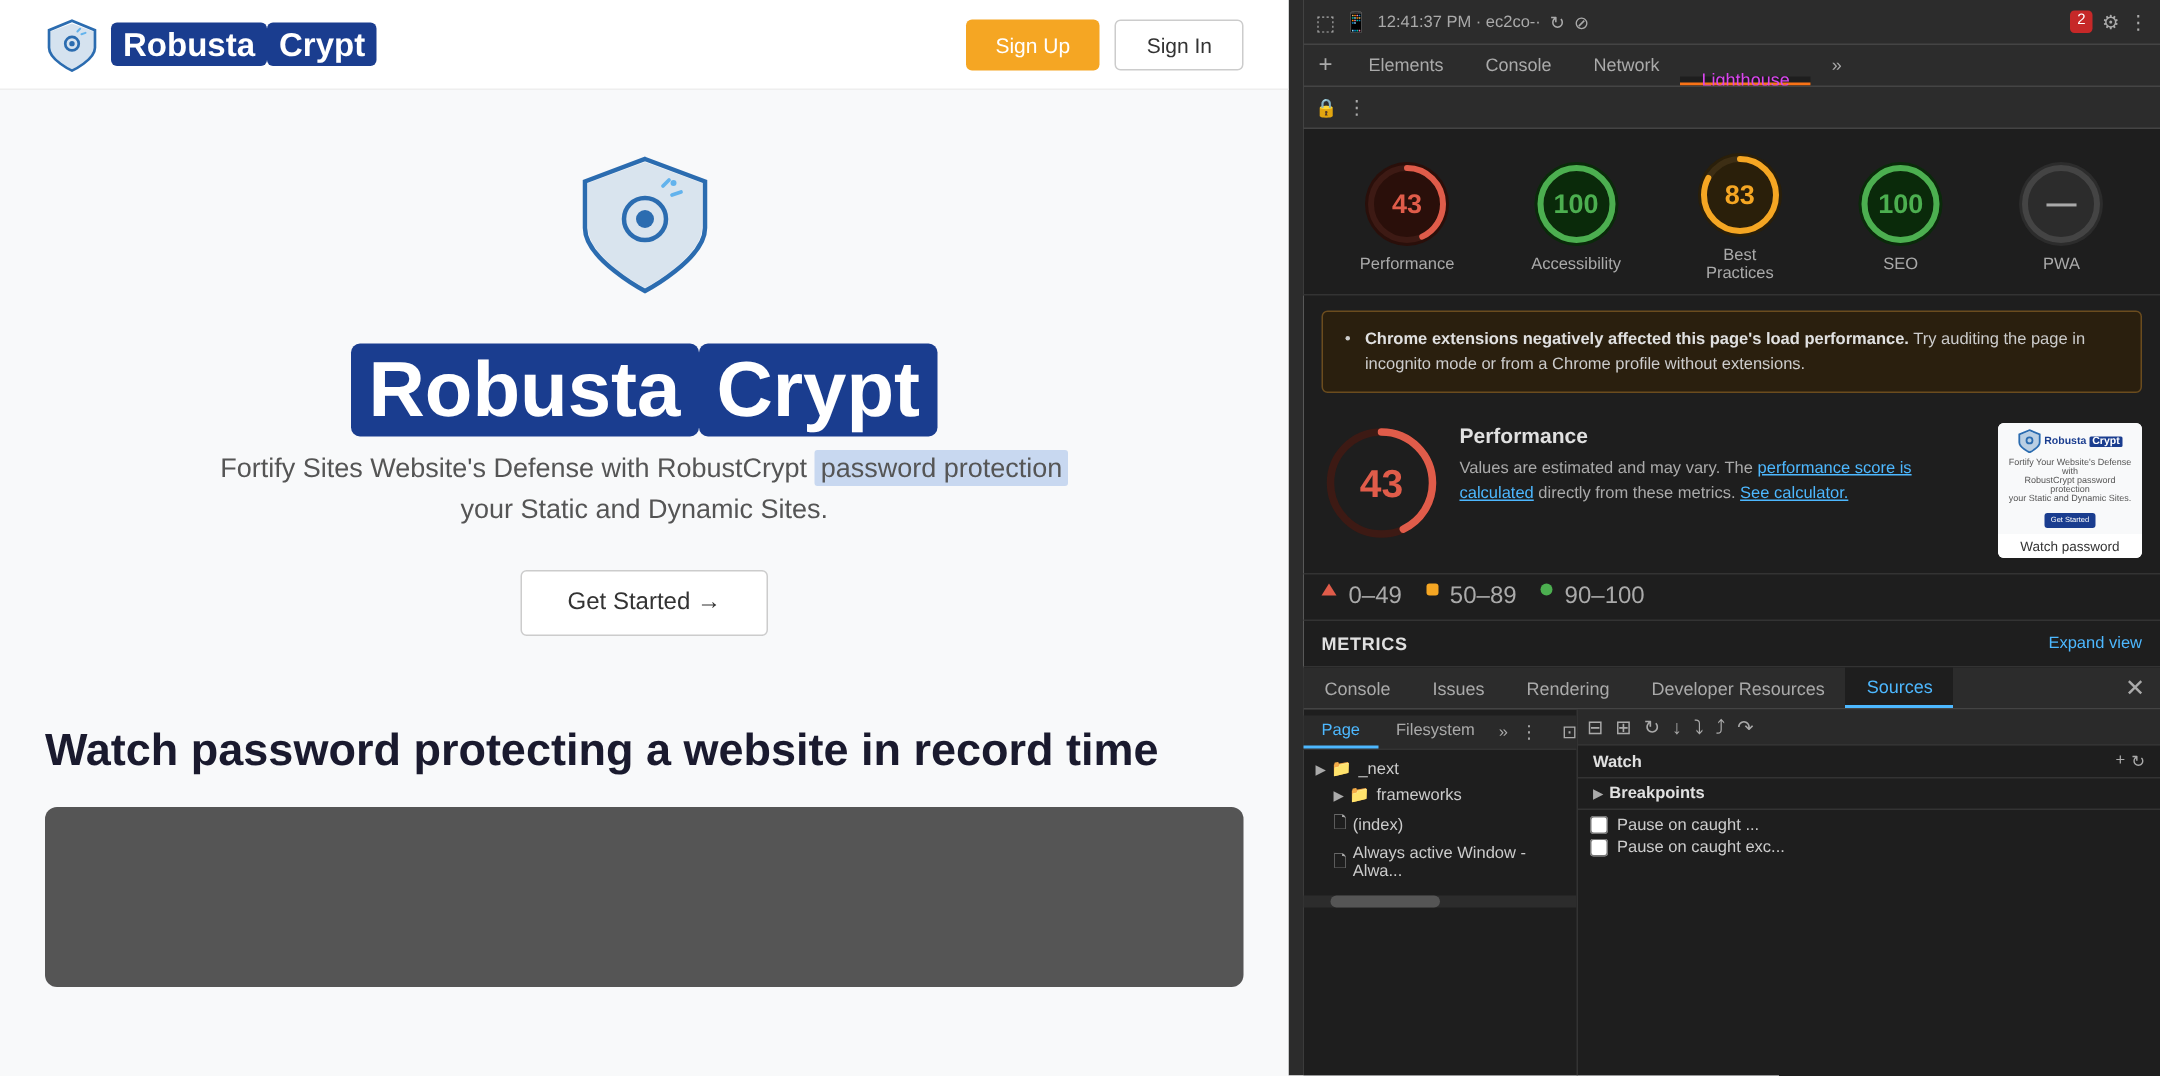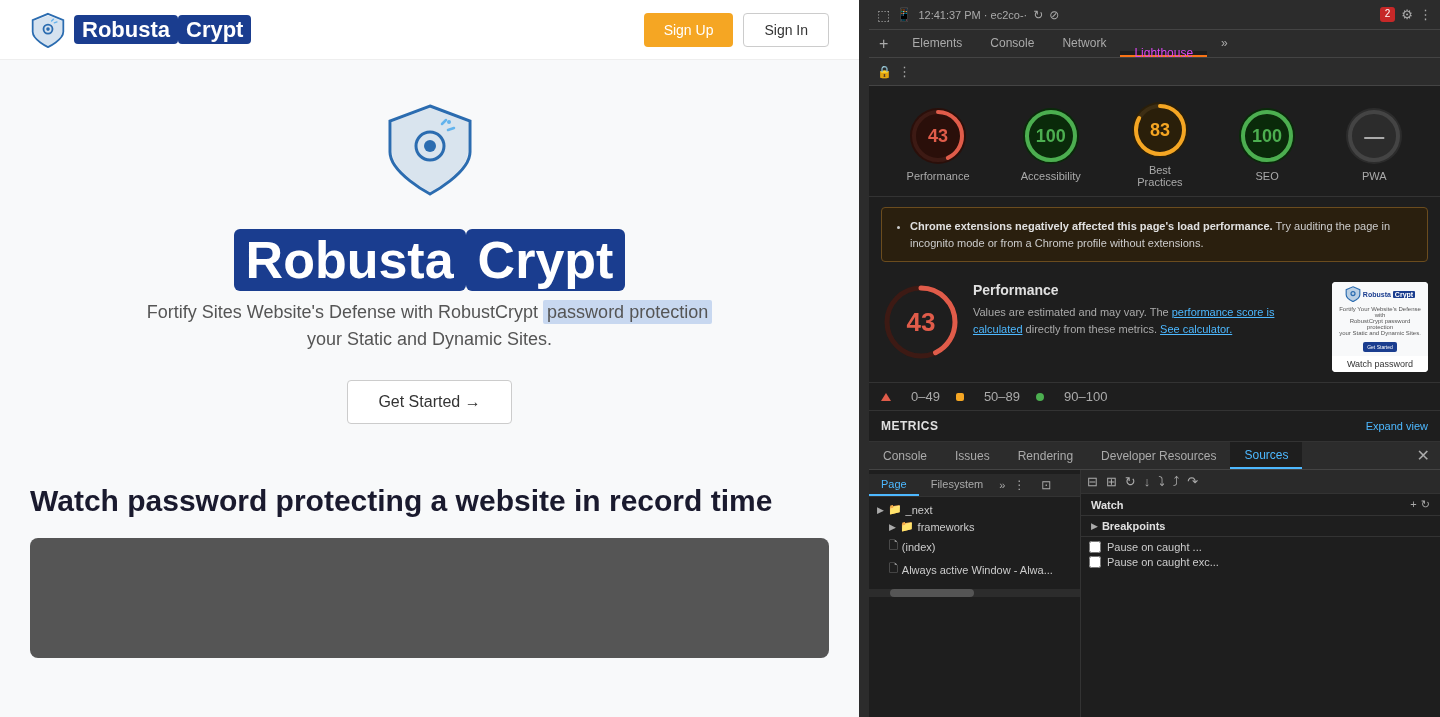"0–49" .legend-item { align-items: center -> none; font-size: 13px -> 16px; gap: 20px -> 8px }
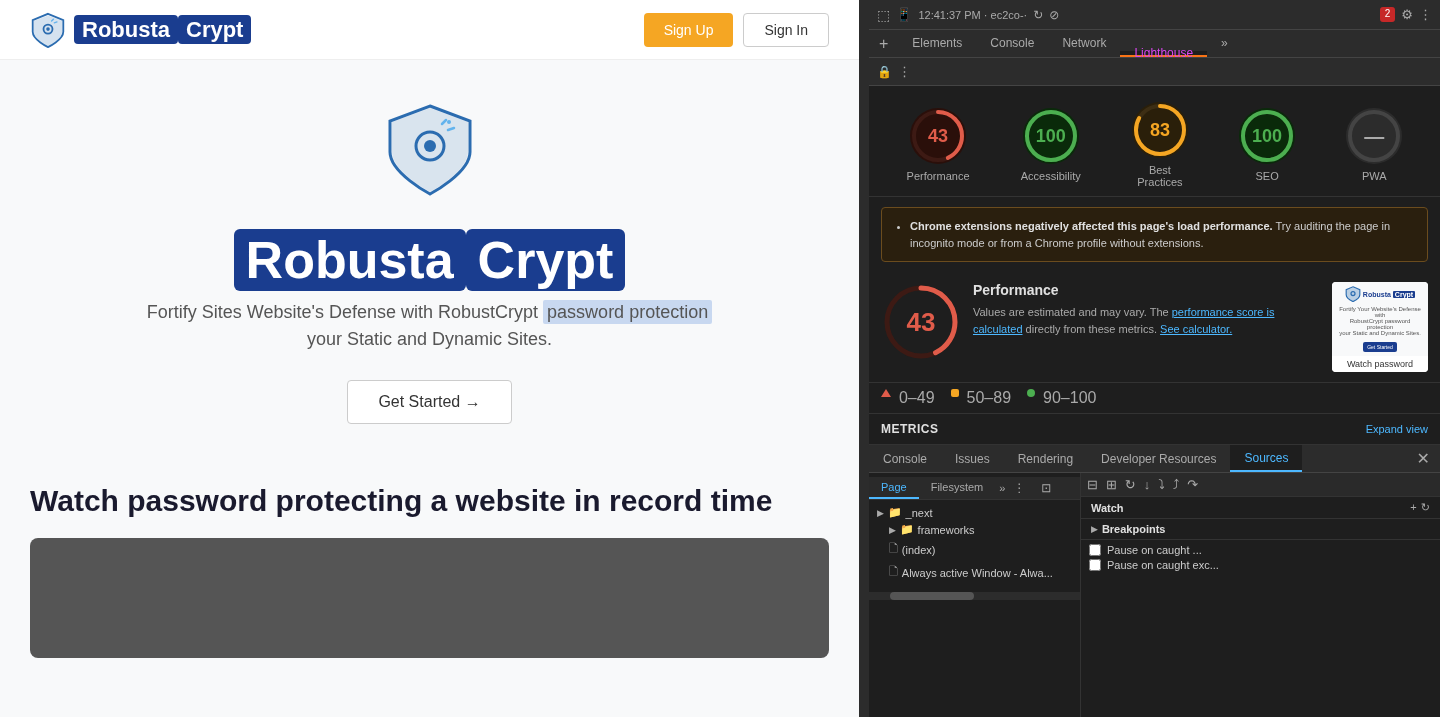"Page" .bottom-left { width: 212px -> 183px }
